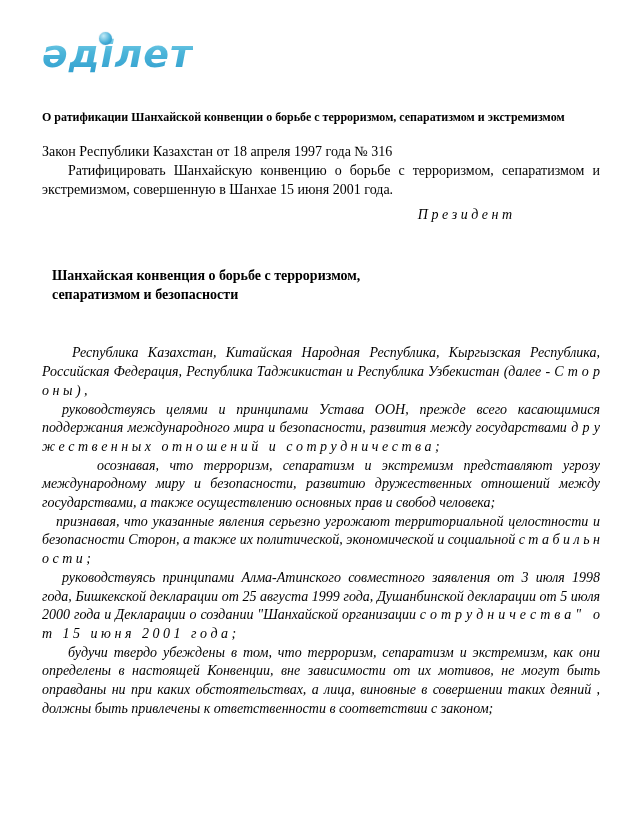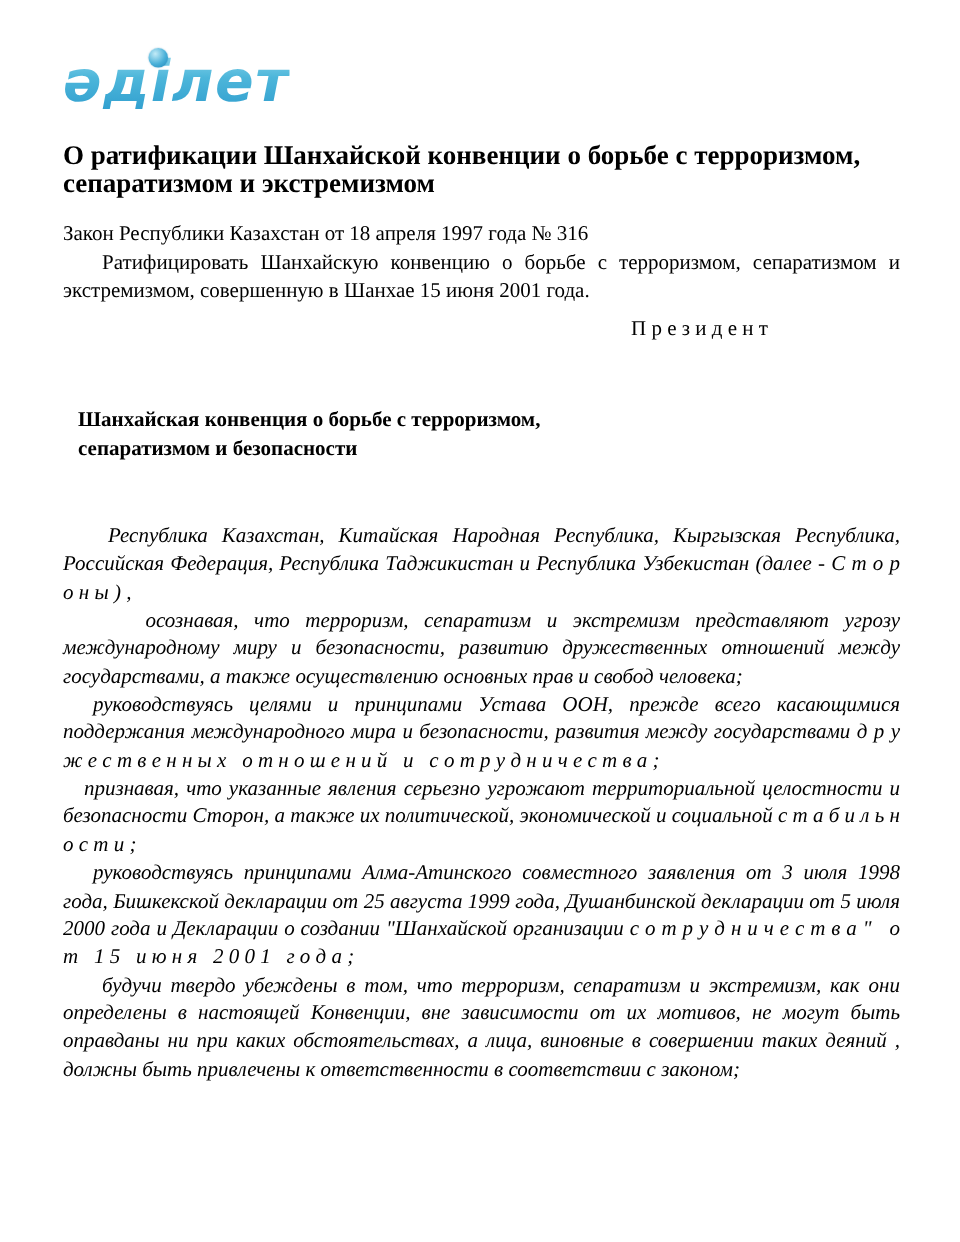"О ратификации Шанхайской конвенции о" .doc-title { font-size: 18px -> 12px; margin-top: 14px -> 28px }
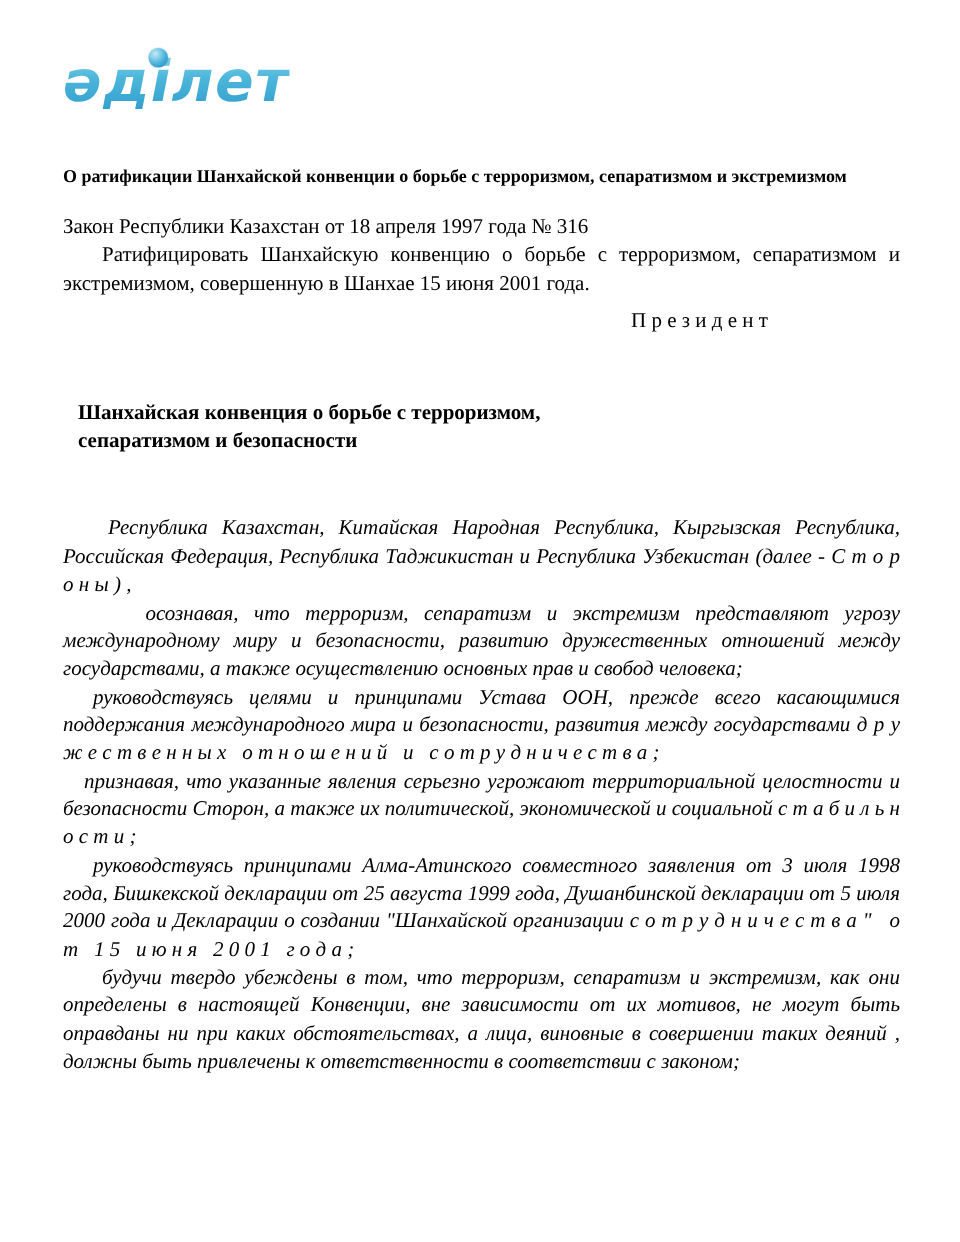"П р е з и" .sig-l1 { font-style: none -> italic }
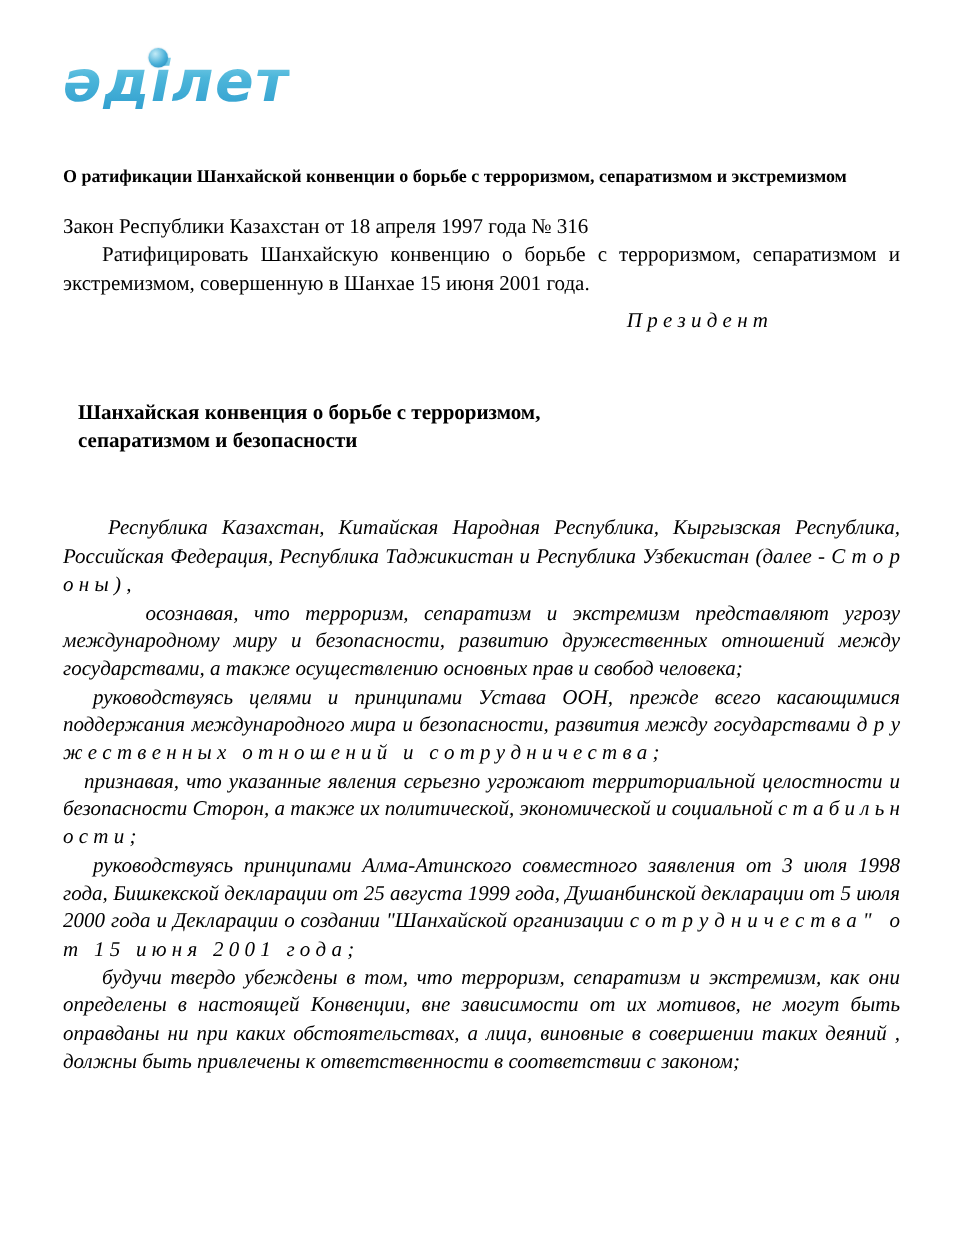"осознавая, что терроризм, сепаратизм и" p.body-par { order: before "руководствуясь целями и принципами" -> after "руководствуясь целями и принципами" }
